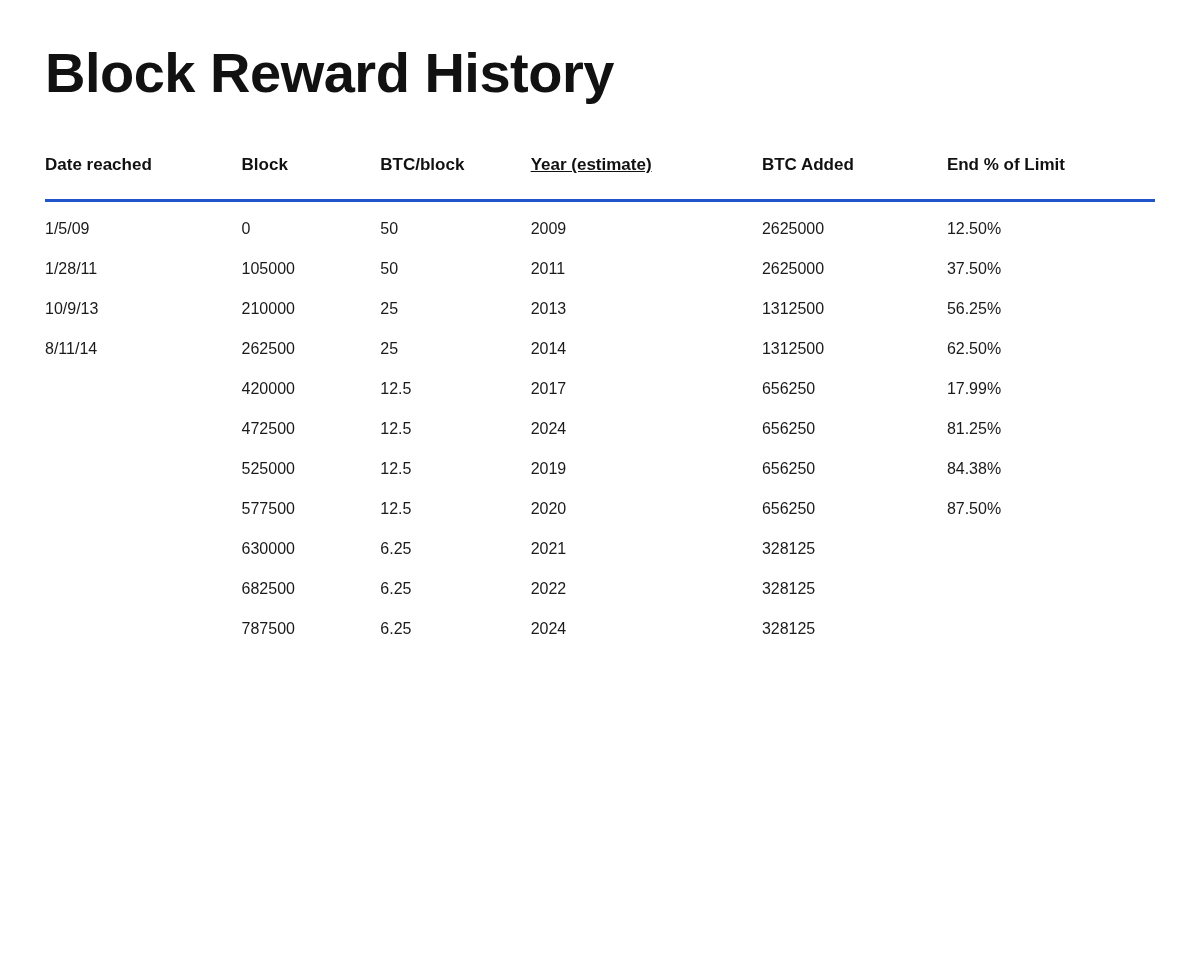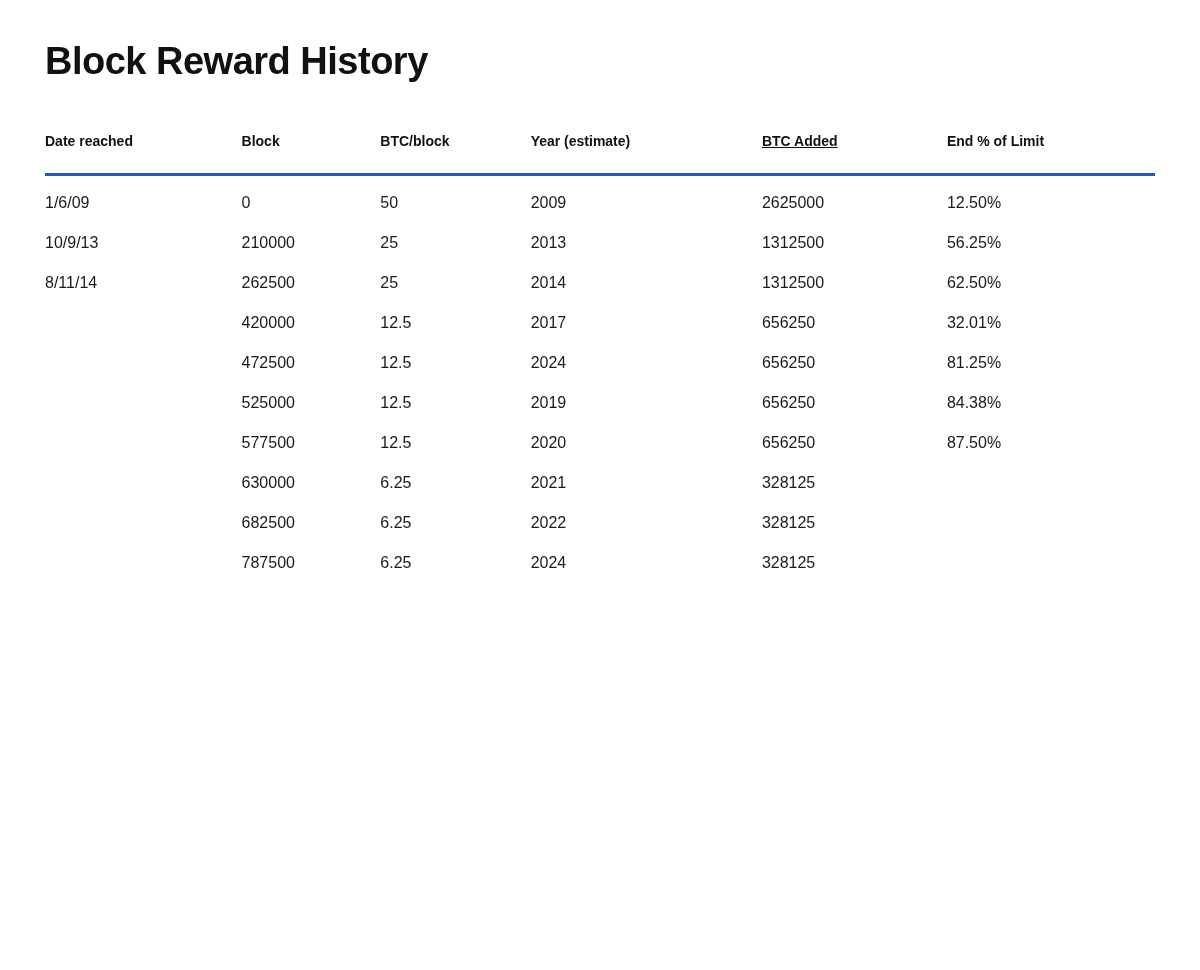"Block Reward History" .page-title { font-size: 38px -> 56px }
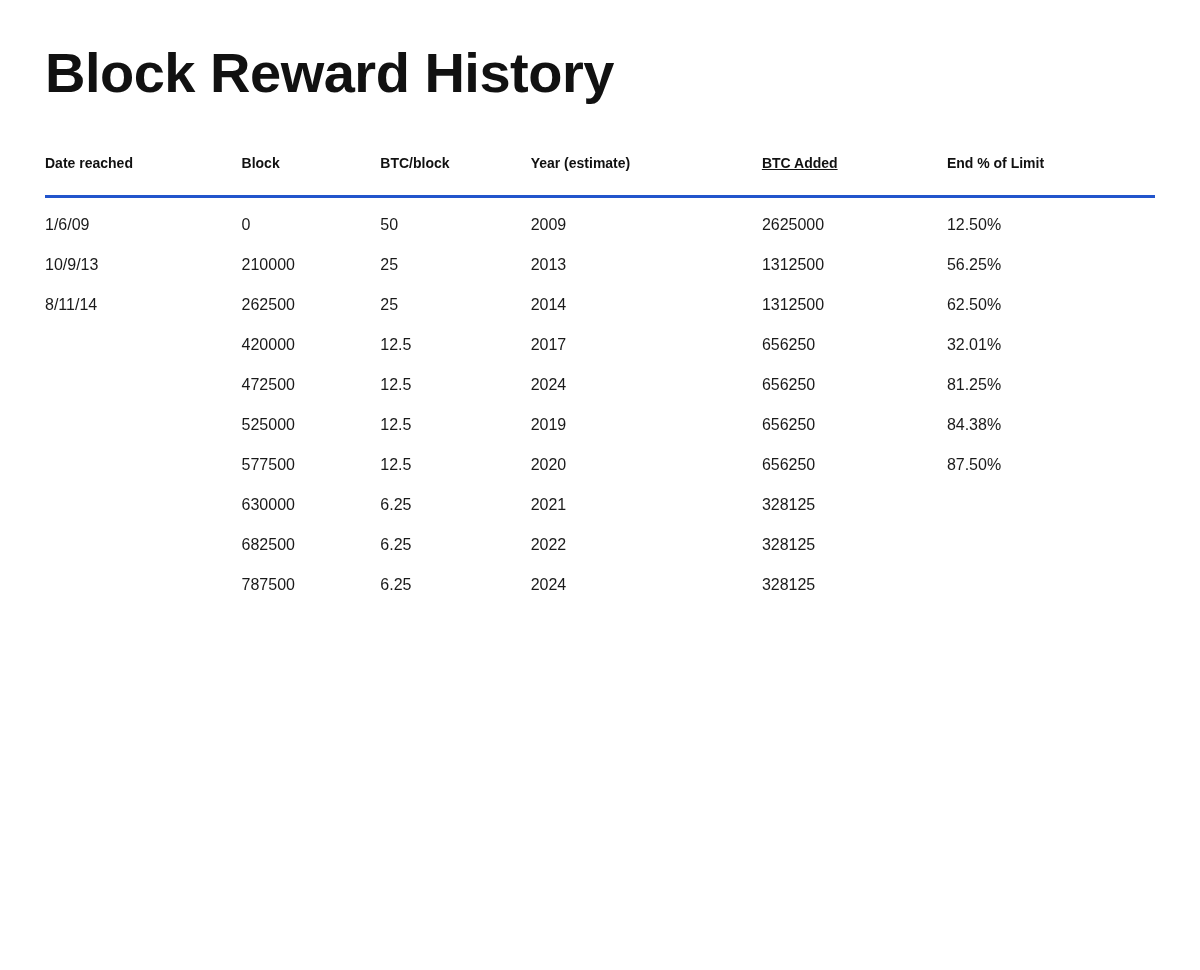"Date reached" thead tr th { font-size: 14px -> 17px }
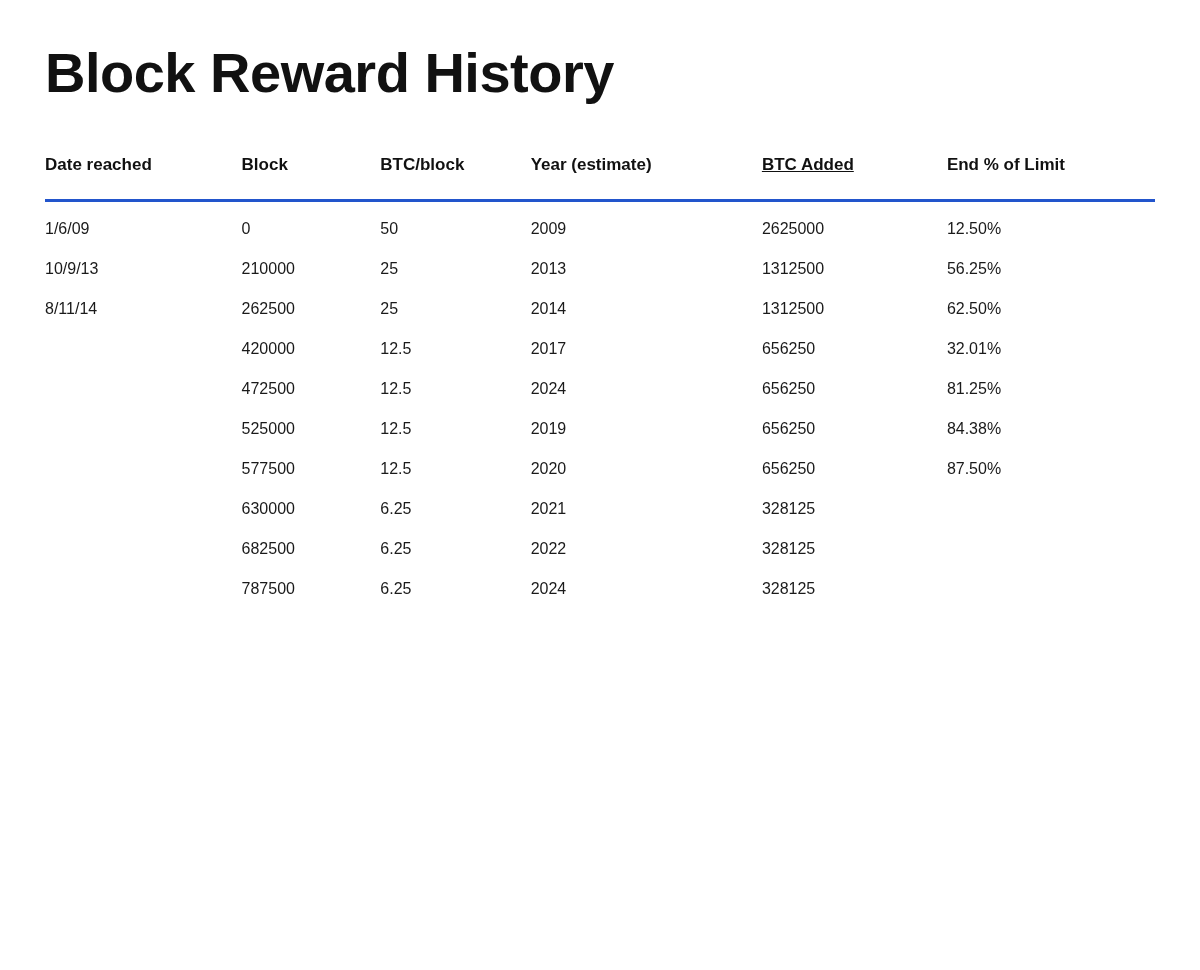"Year (estimate)" thead tr th:nth-child(4) { text-decoration: none -> underline }
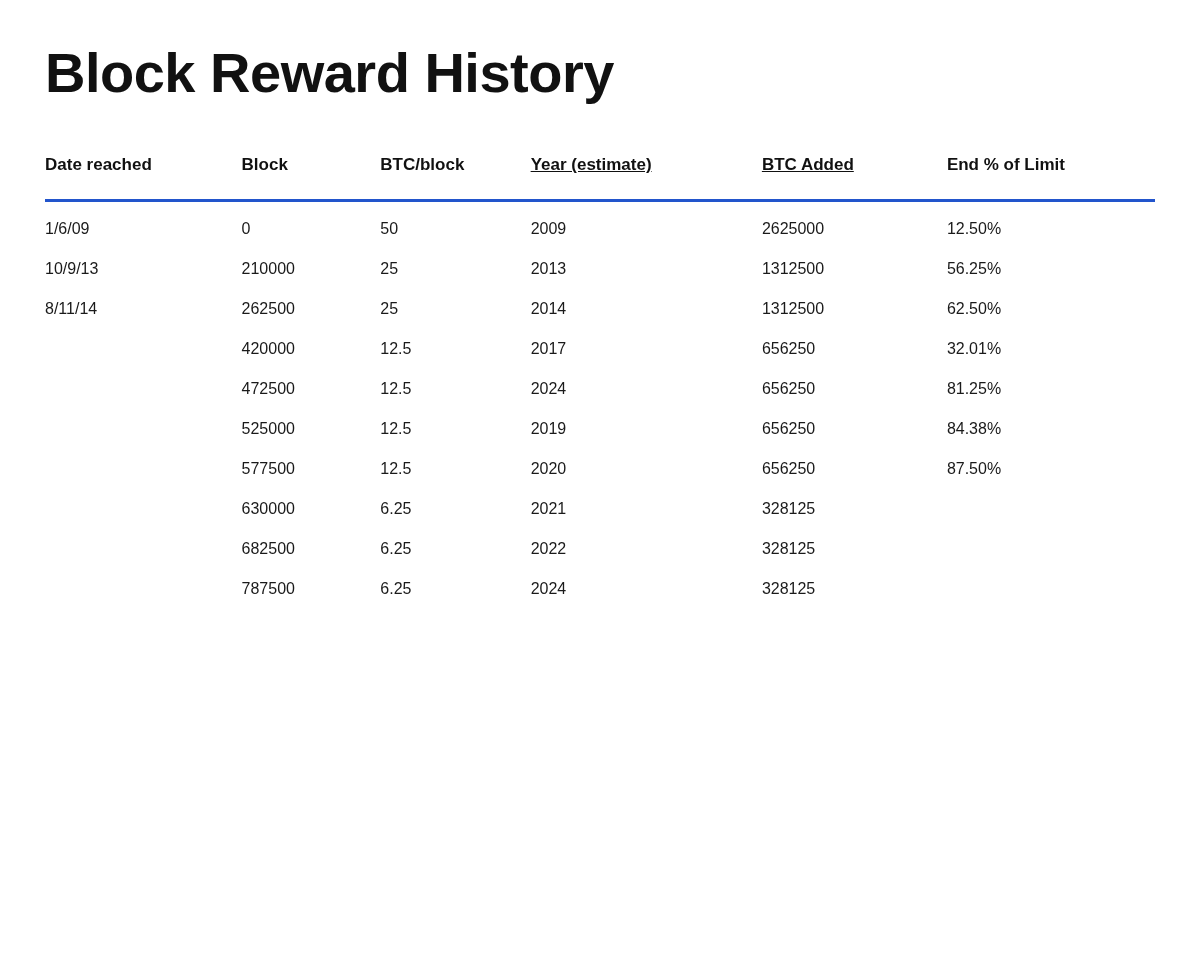"BTC Added" thead tr th:nth-child(5) { text-decoration: underline -> none }
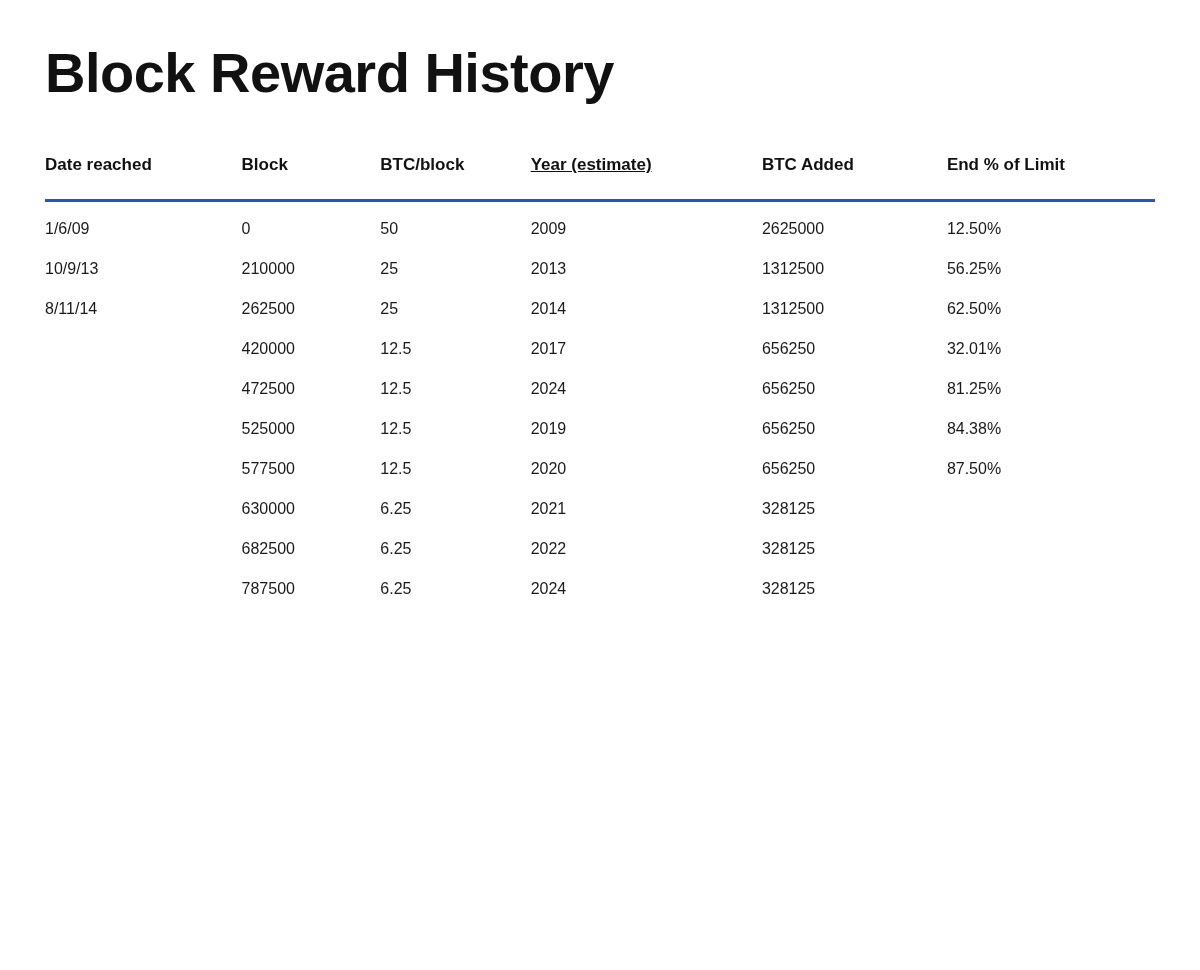"1/6/09" td { text: 1/6/09 -> 1/5/09 }
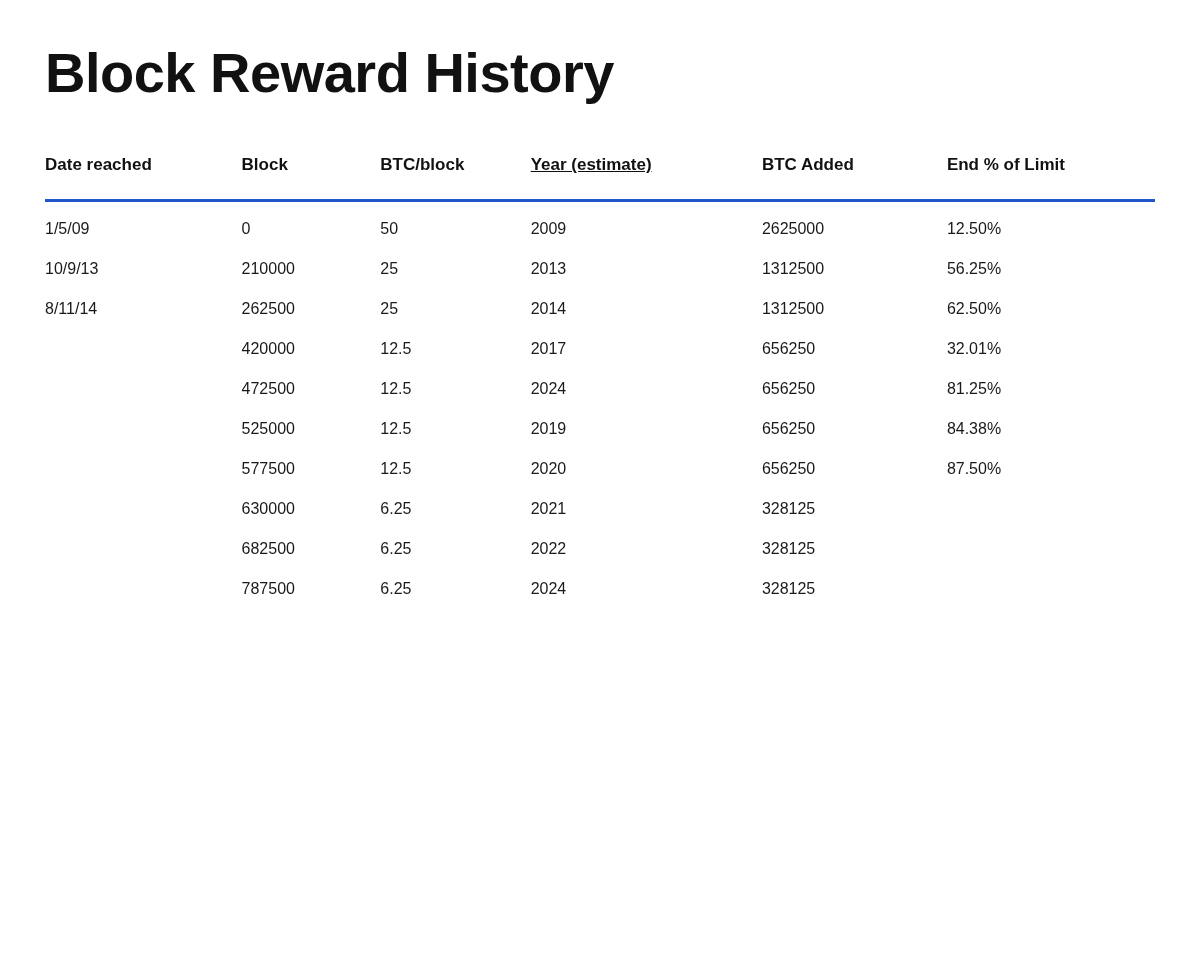"1/28/11" tr { html: none -> <tr> <td>1/28/11</td> <td>105000</td> <td>50</td> <td>2011</td> <td>2625000</td> <td>37.50%</td> </tr> }
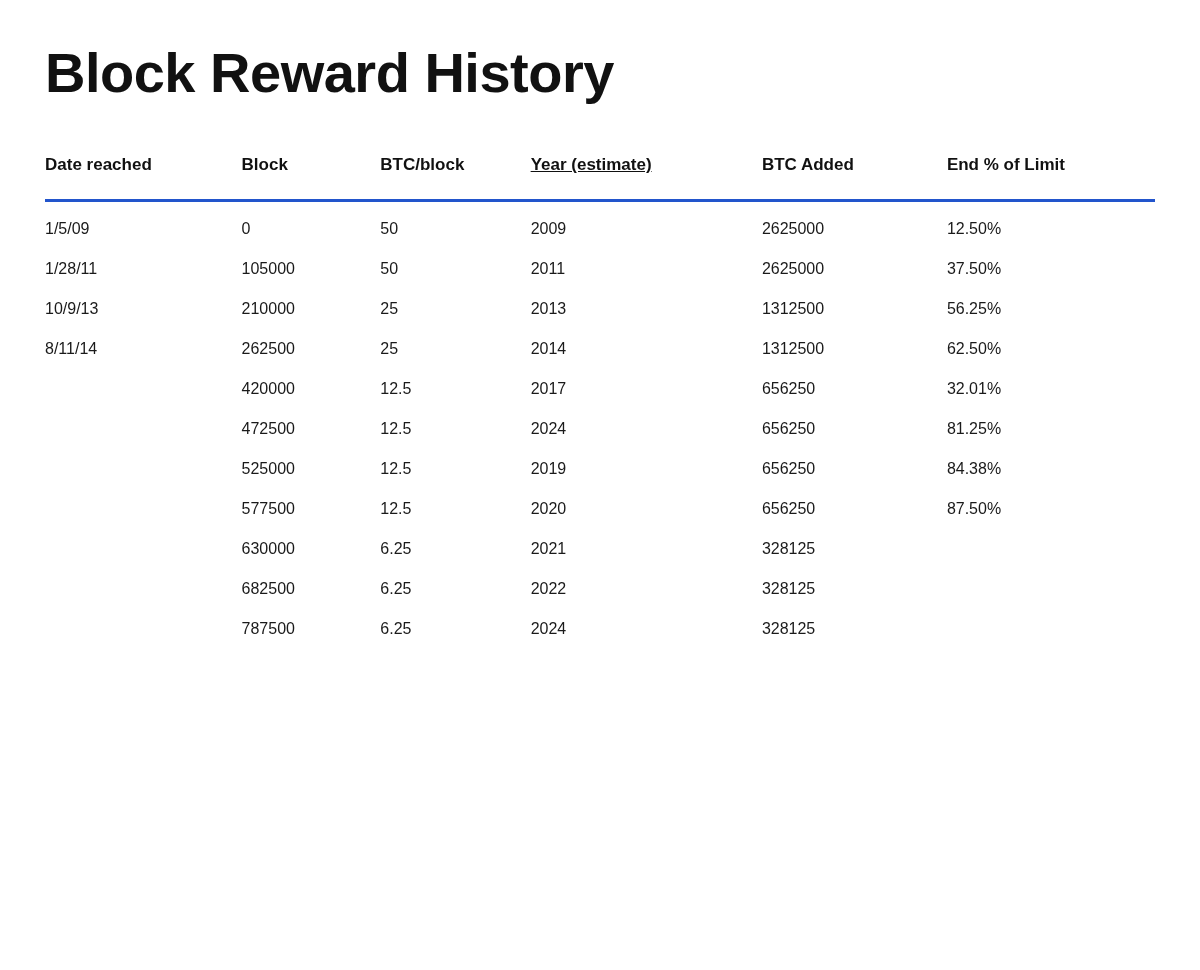"32.01%" td { text: 32.01% -> 17.99% }
